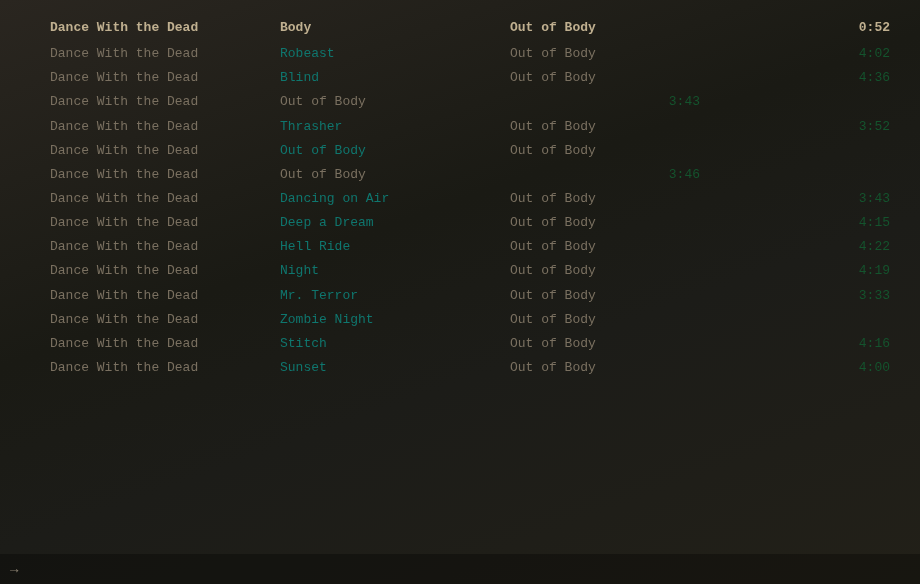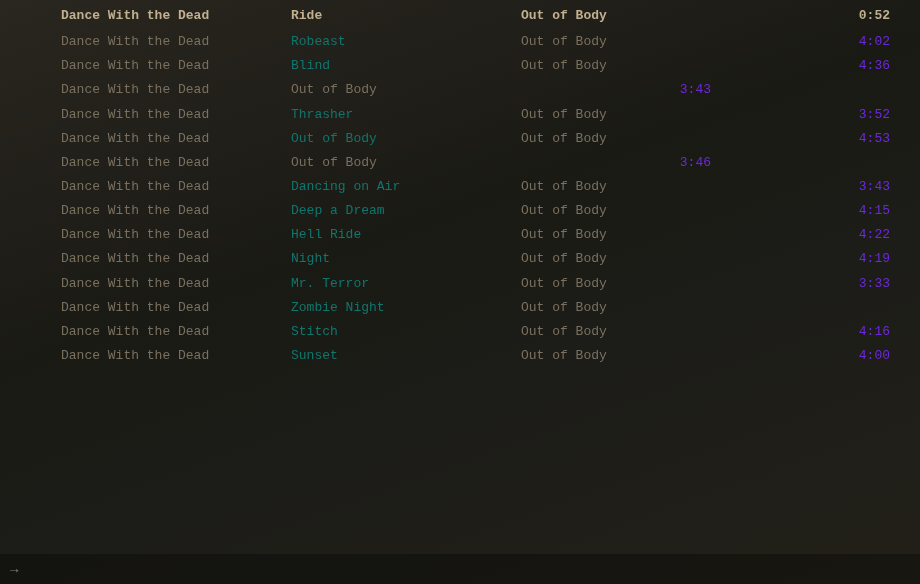"Dance With the Dead" .track-list { margin-left: 11px -> none; padding: 4px 0 -> 16px 0 }
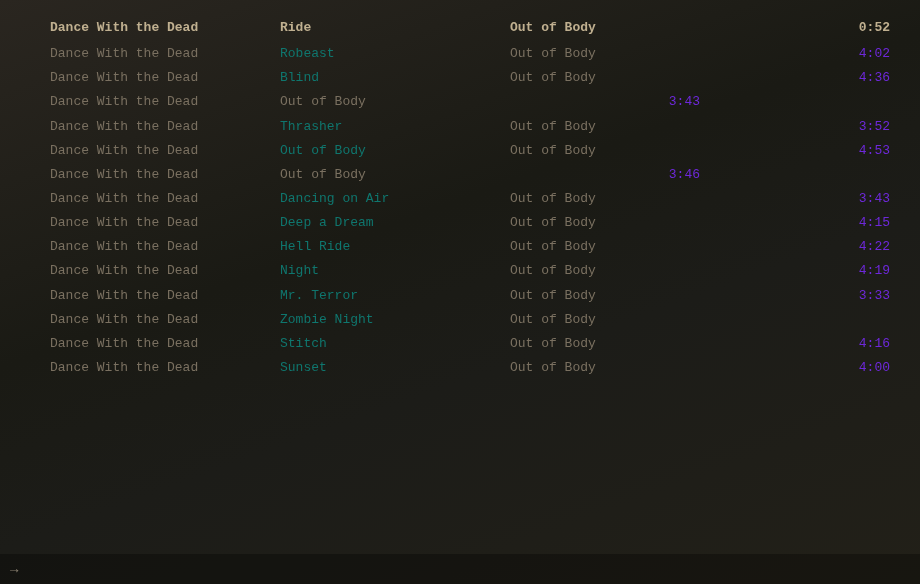"Ride" span.track-title { text: Ride -> Body }
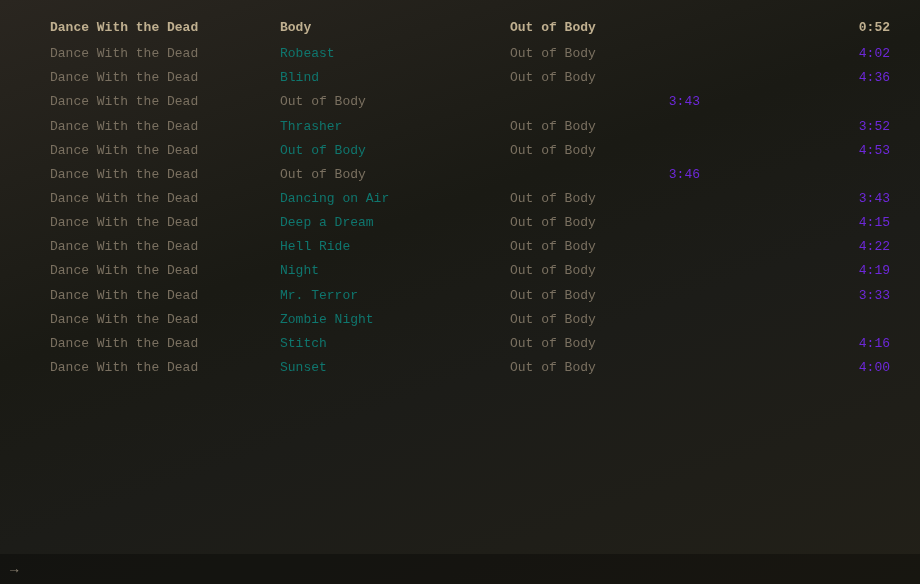"4:02" .track-duration { color: #6d28d9 -> #14532d }
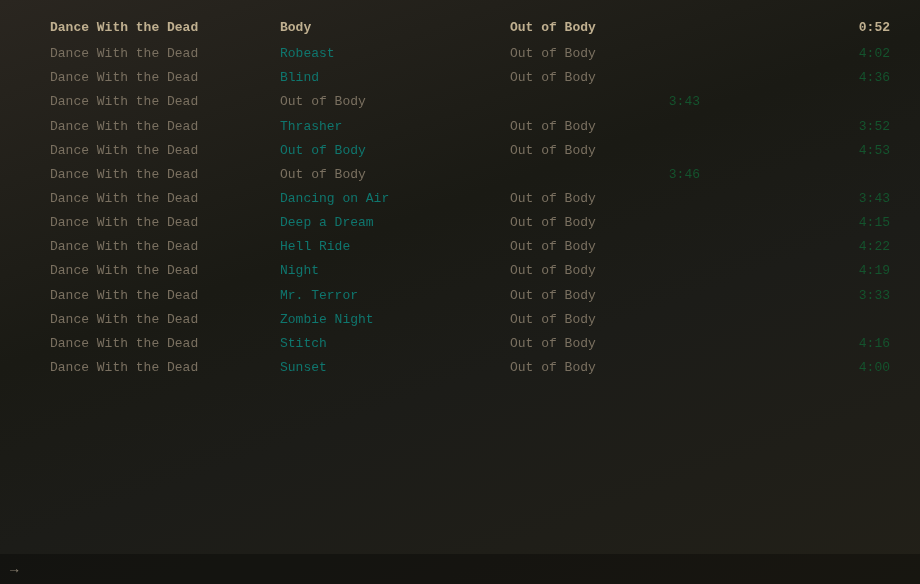"4:53" span.track-duration { html: <span>4:53</span> -> none }
